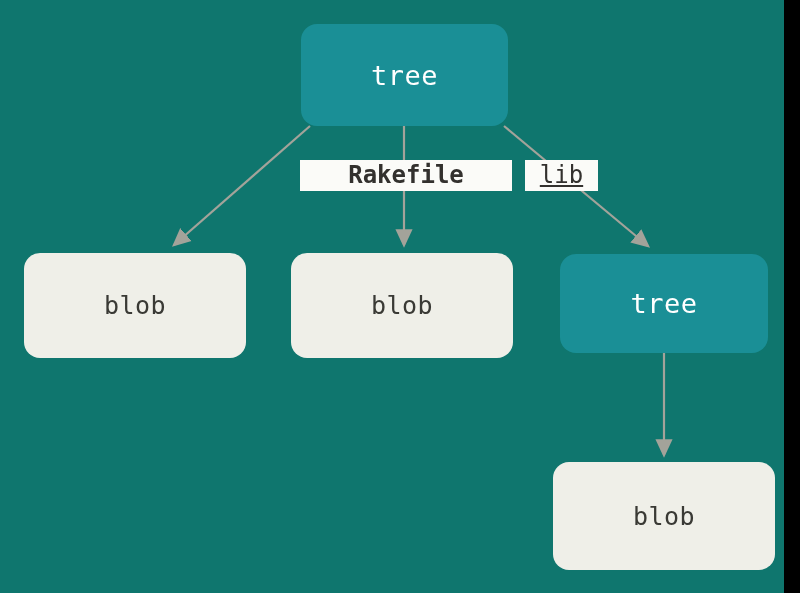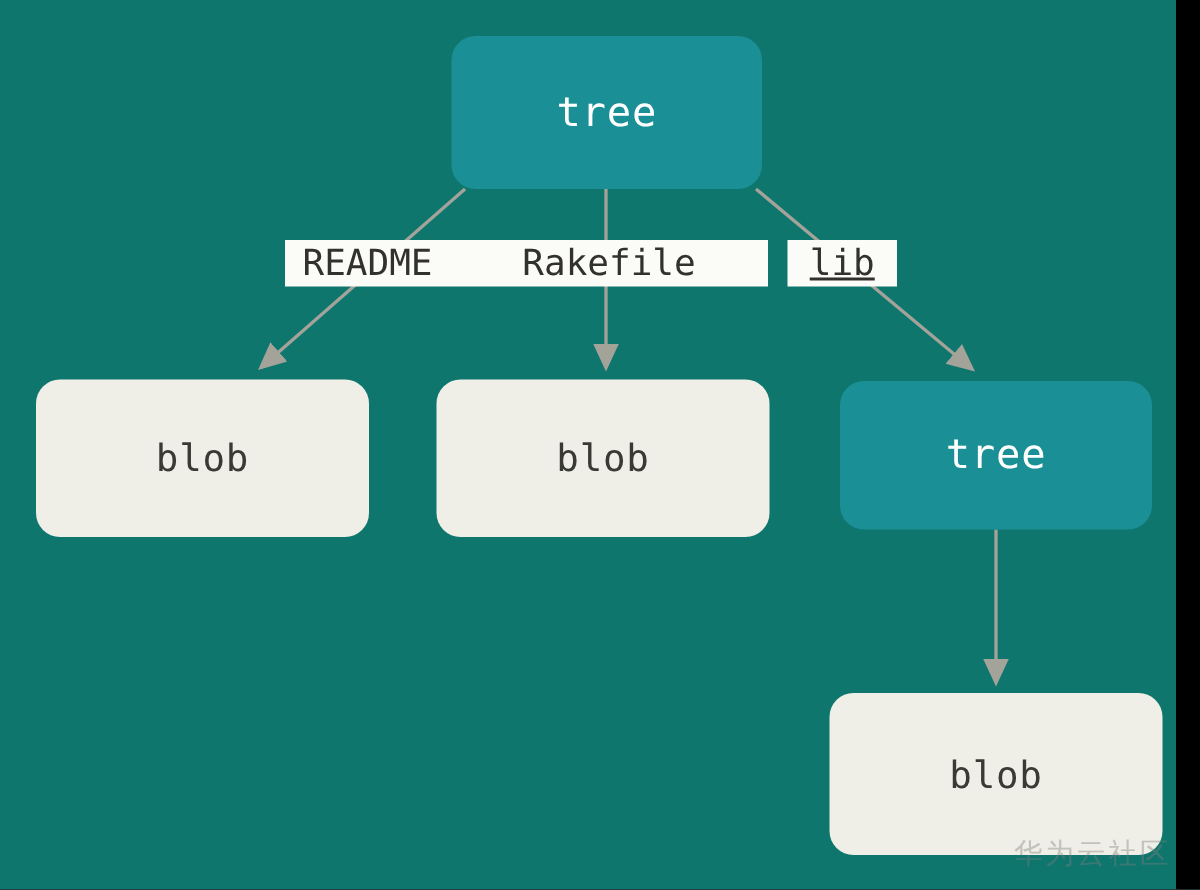"README" div.edge-label { html: <div>README</div> -> none }
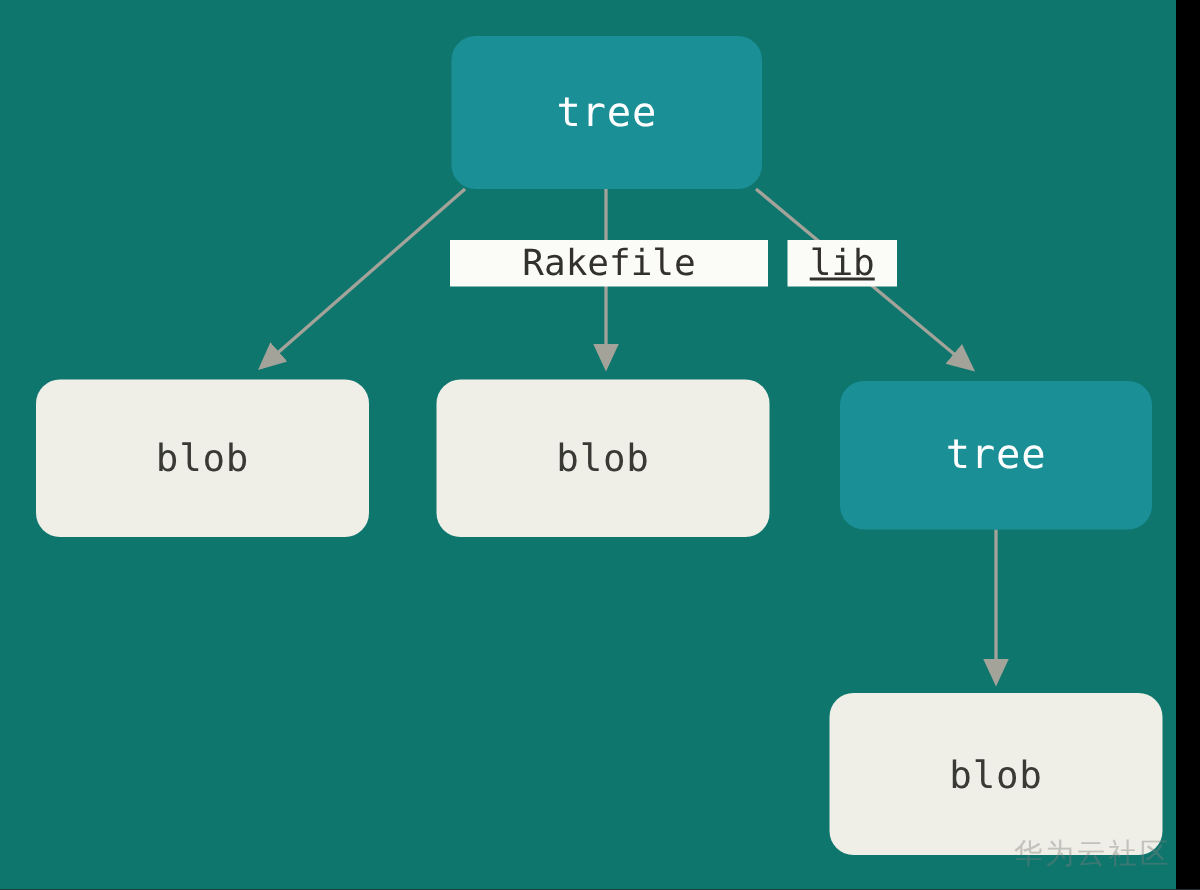"Rakefile" div.edge-label { font-weight: none -> bold }
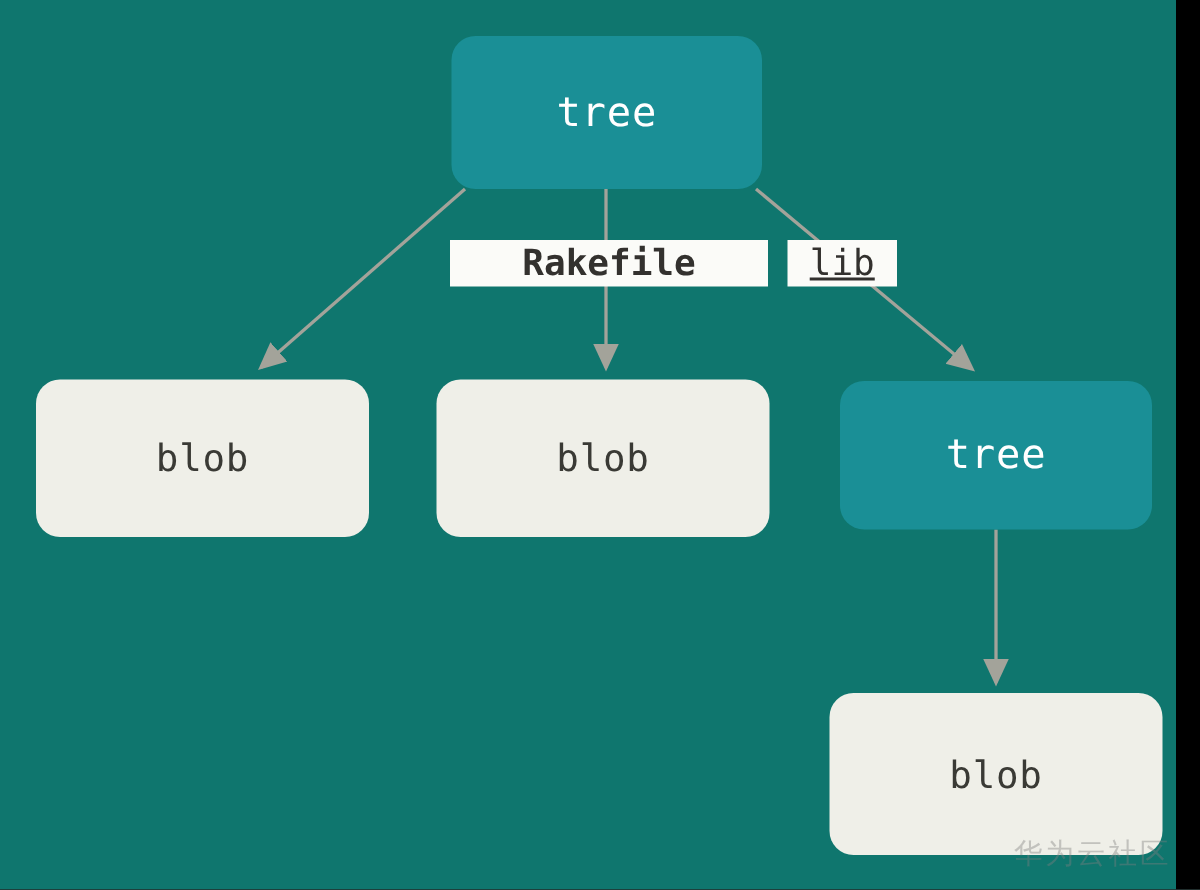"华为云社区" div.watermark { html: <div>华为云社区</div> -> none }
